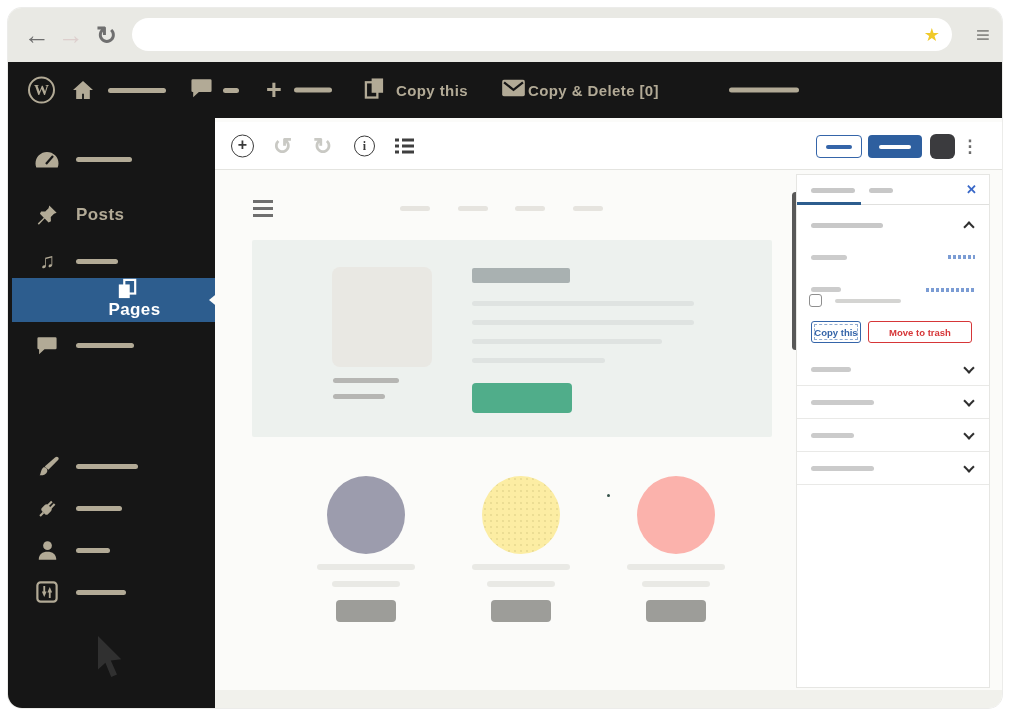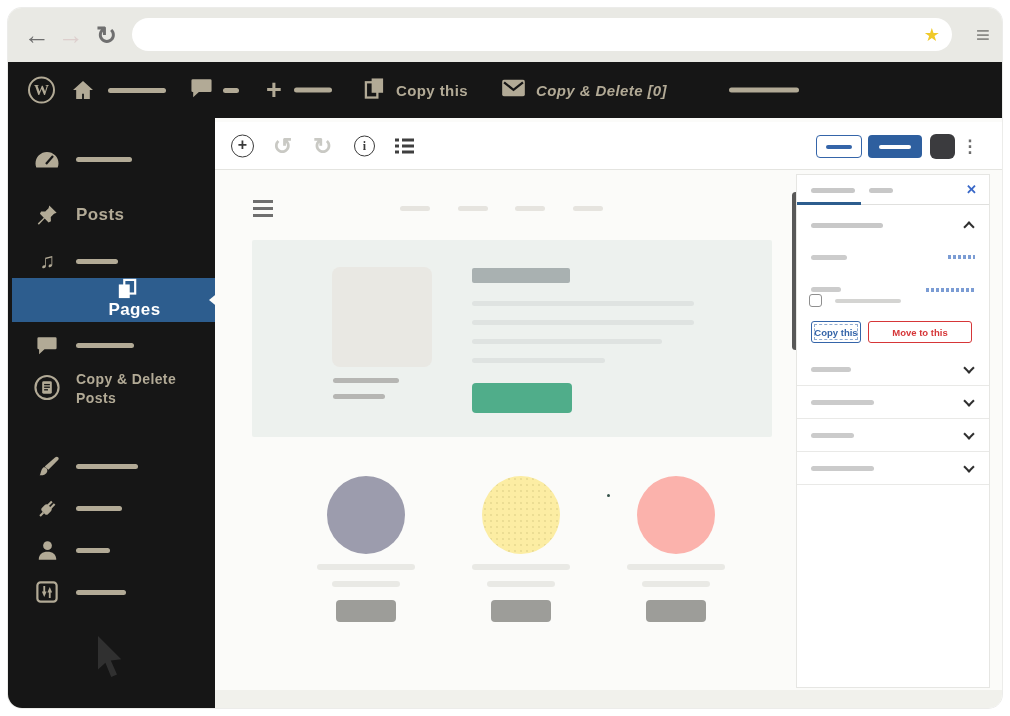"Copy & Delete [0]" span.ab-label { font-style: italic -> none; margin-left: 11px -> 3px }
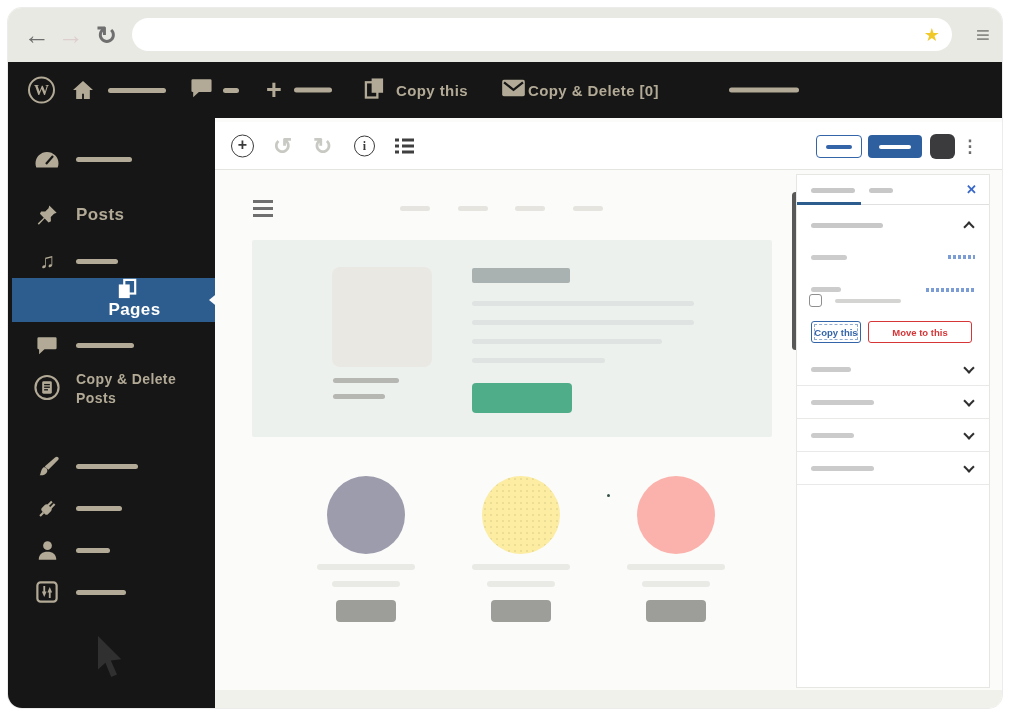"Move to this" span { text: this -> trash }
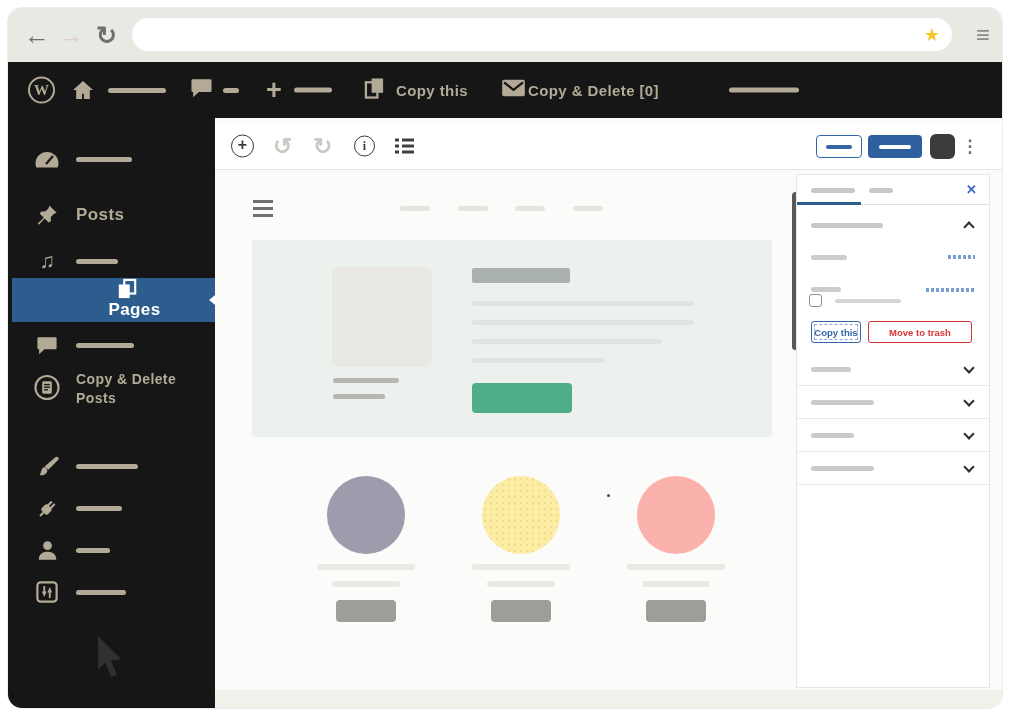"Copy & Delete Posts" div.sb-row { html: <div> <span> <svg> <circle></circle> <rect></rect> <g> <line></line> <line></line> <line></line> </g> </svg> </span> <span>Copy &amp; Delete Posts</span> </div> -> none }
